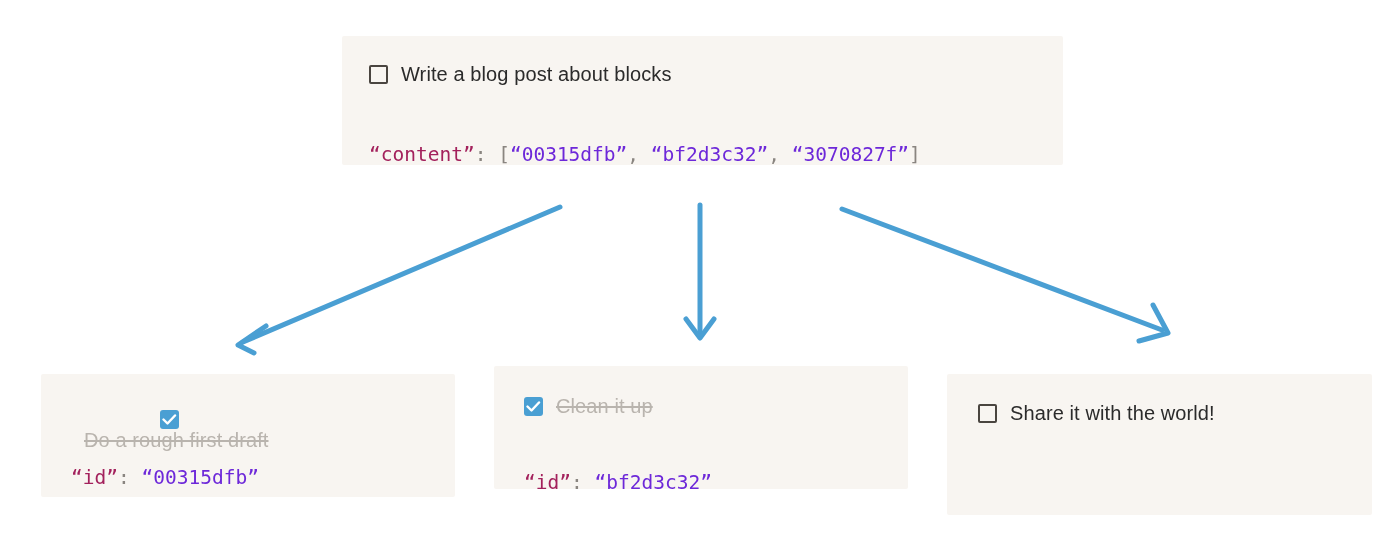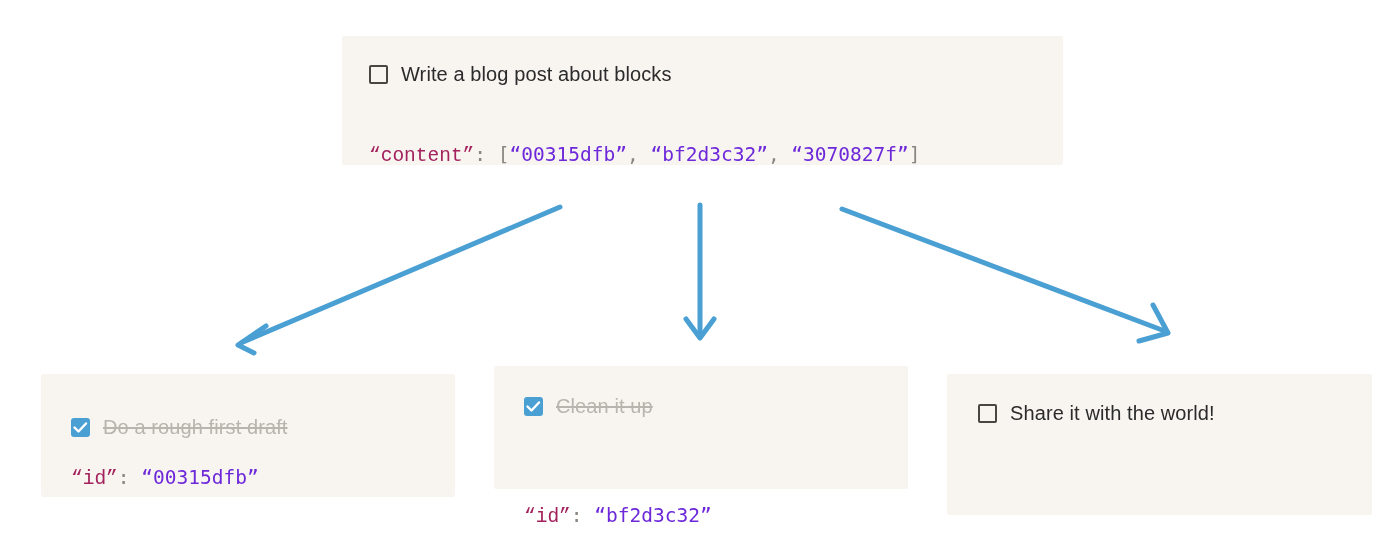"“content”" .k-key { font-family: Liberation Mono, monospace -> none }
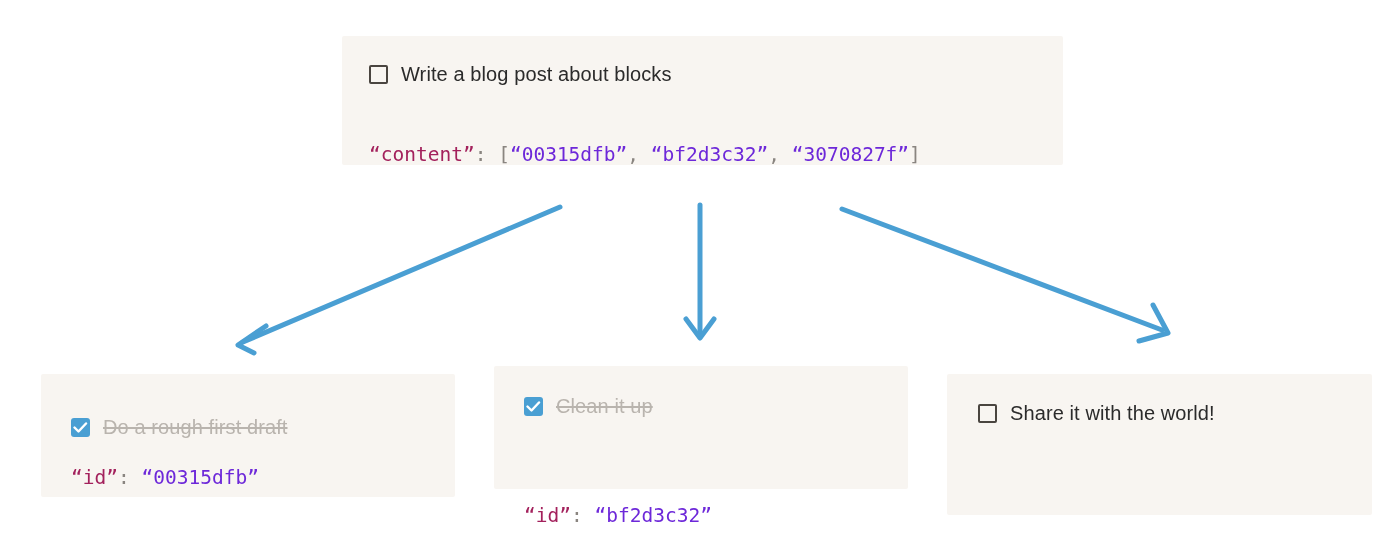"Do a rough first draft" div.task-row { flex-direction: none -> column; top: 42px -> 36px }
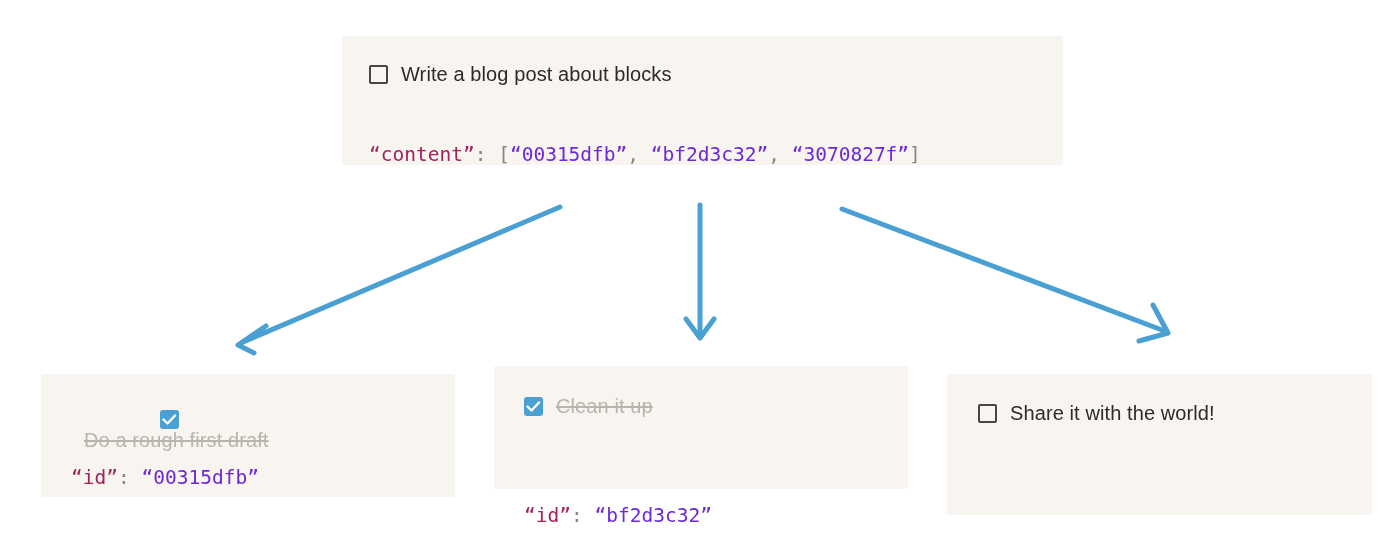"“id”: “bf2d3c32”" div.code-line { margin-top: 33px -> none }
